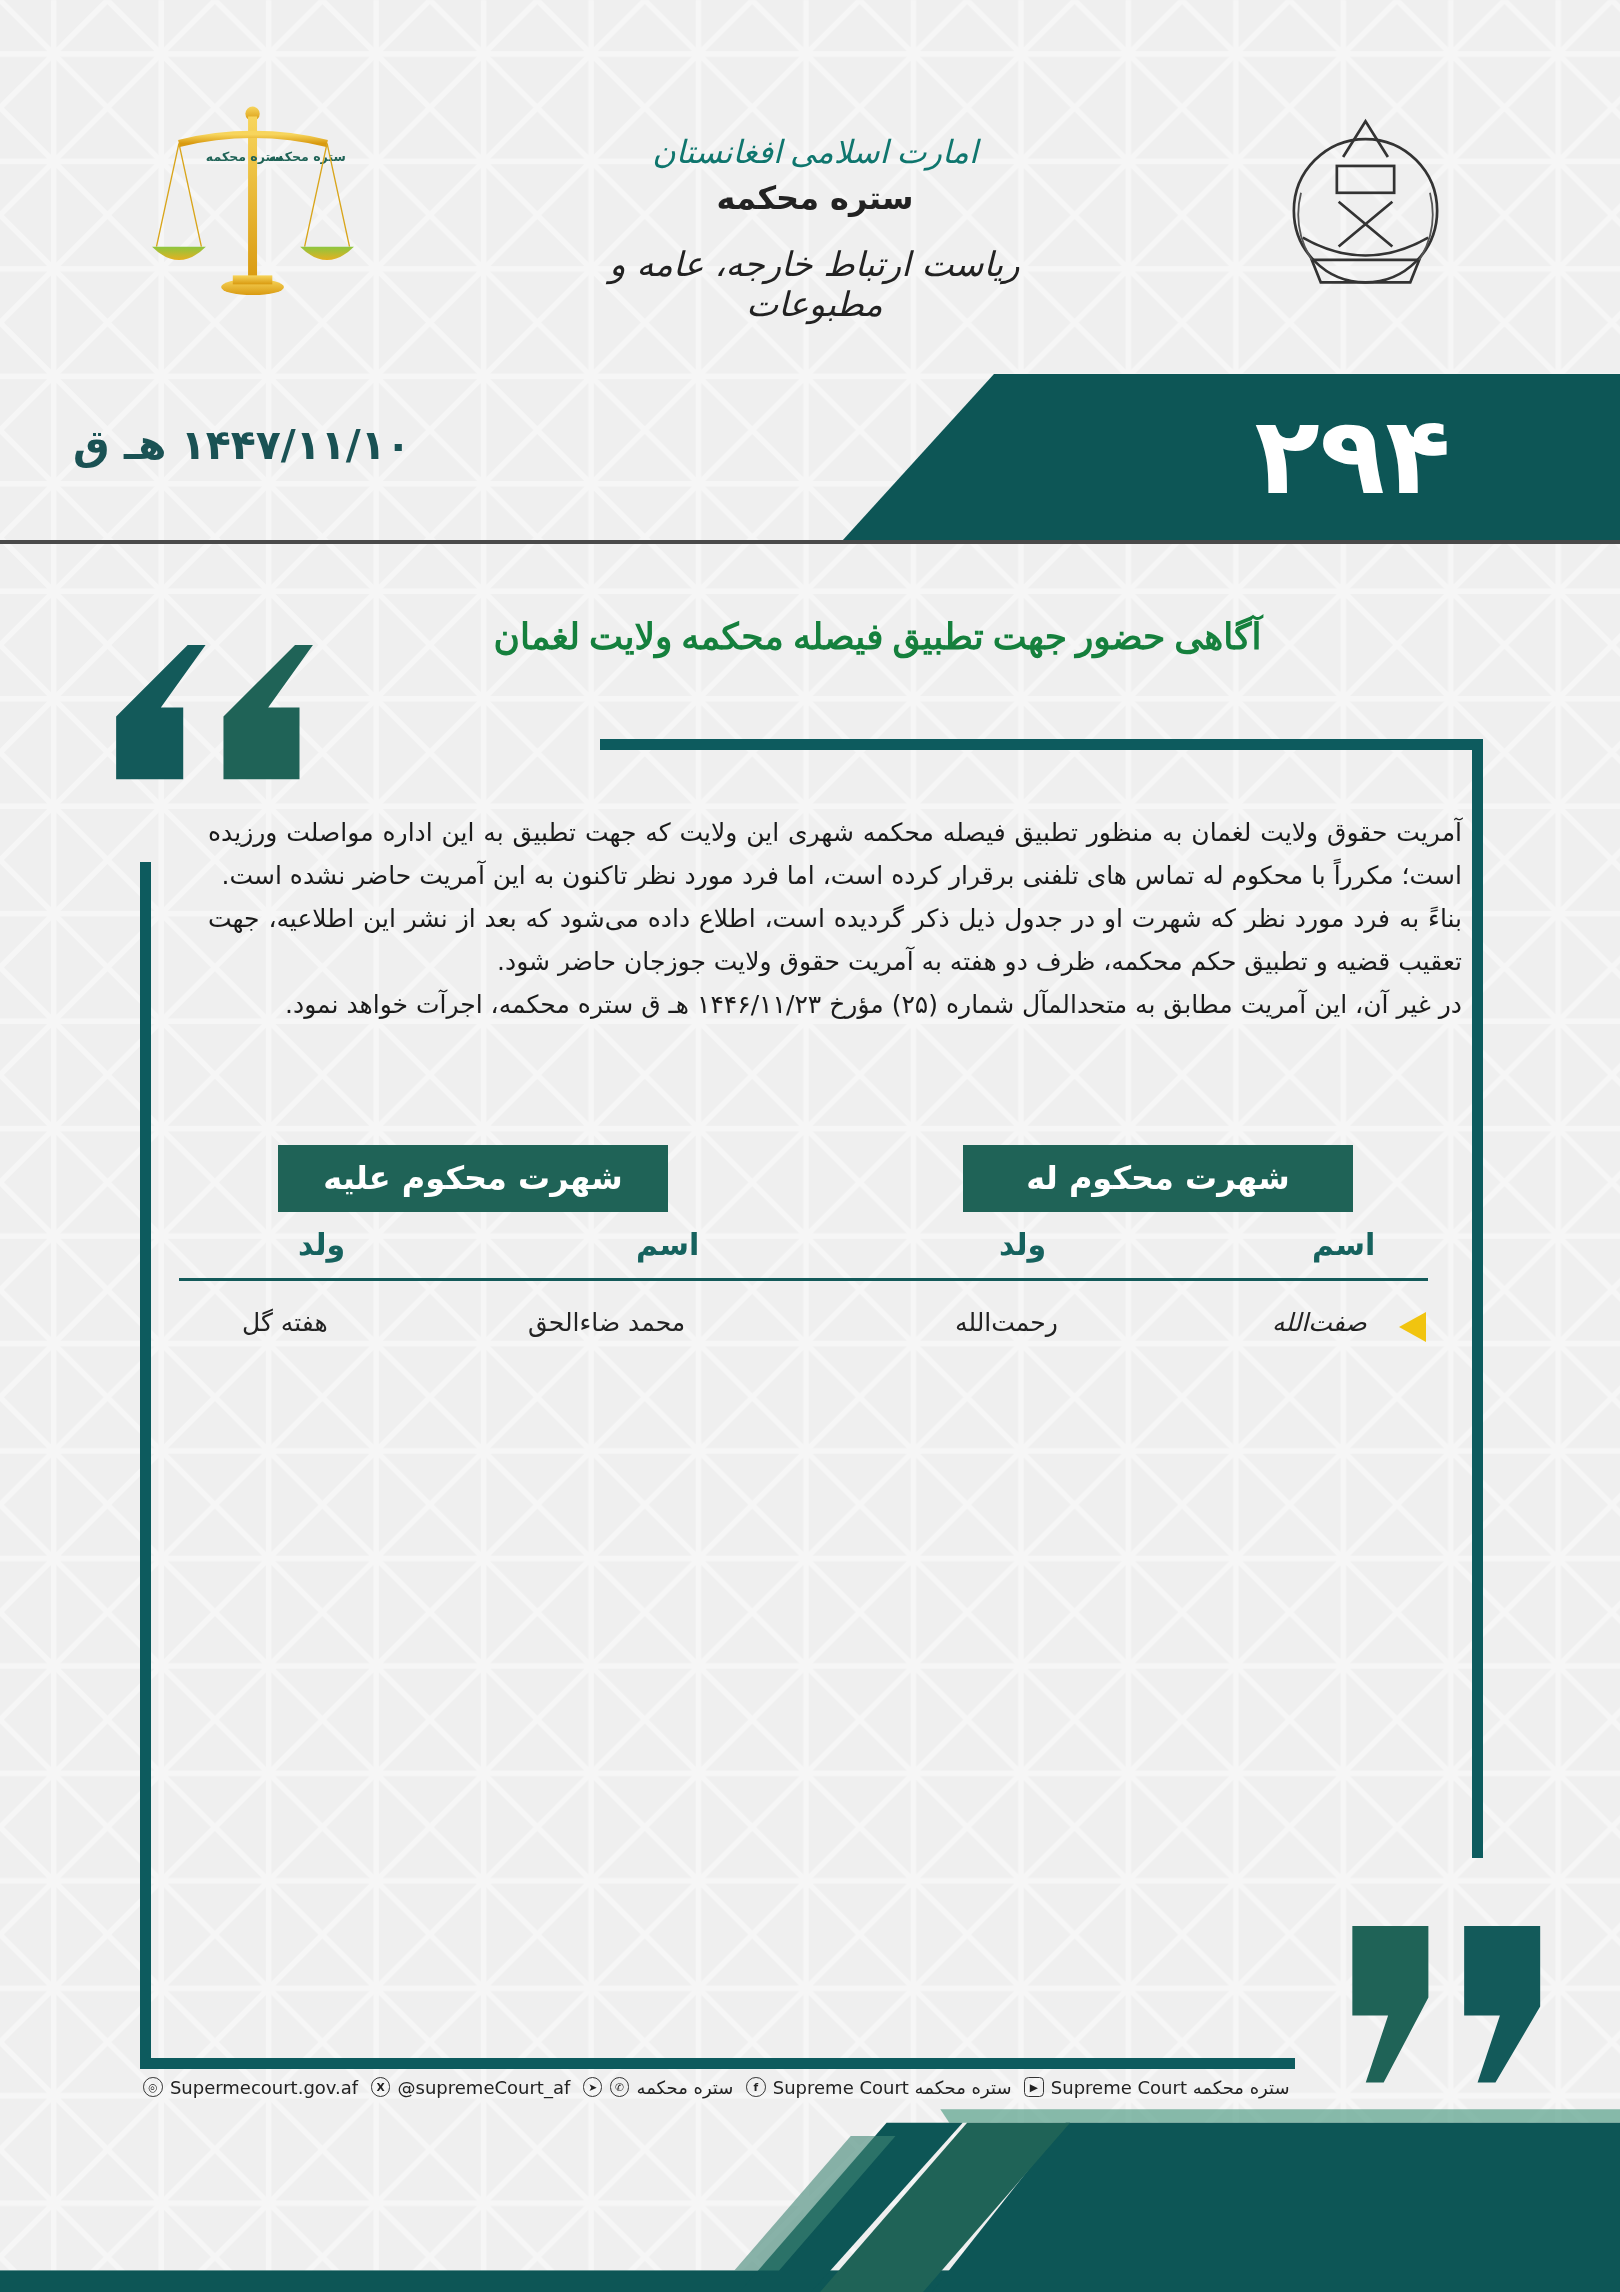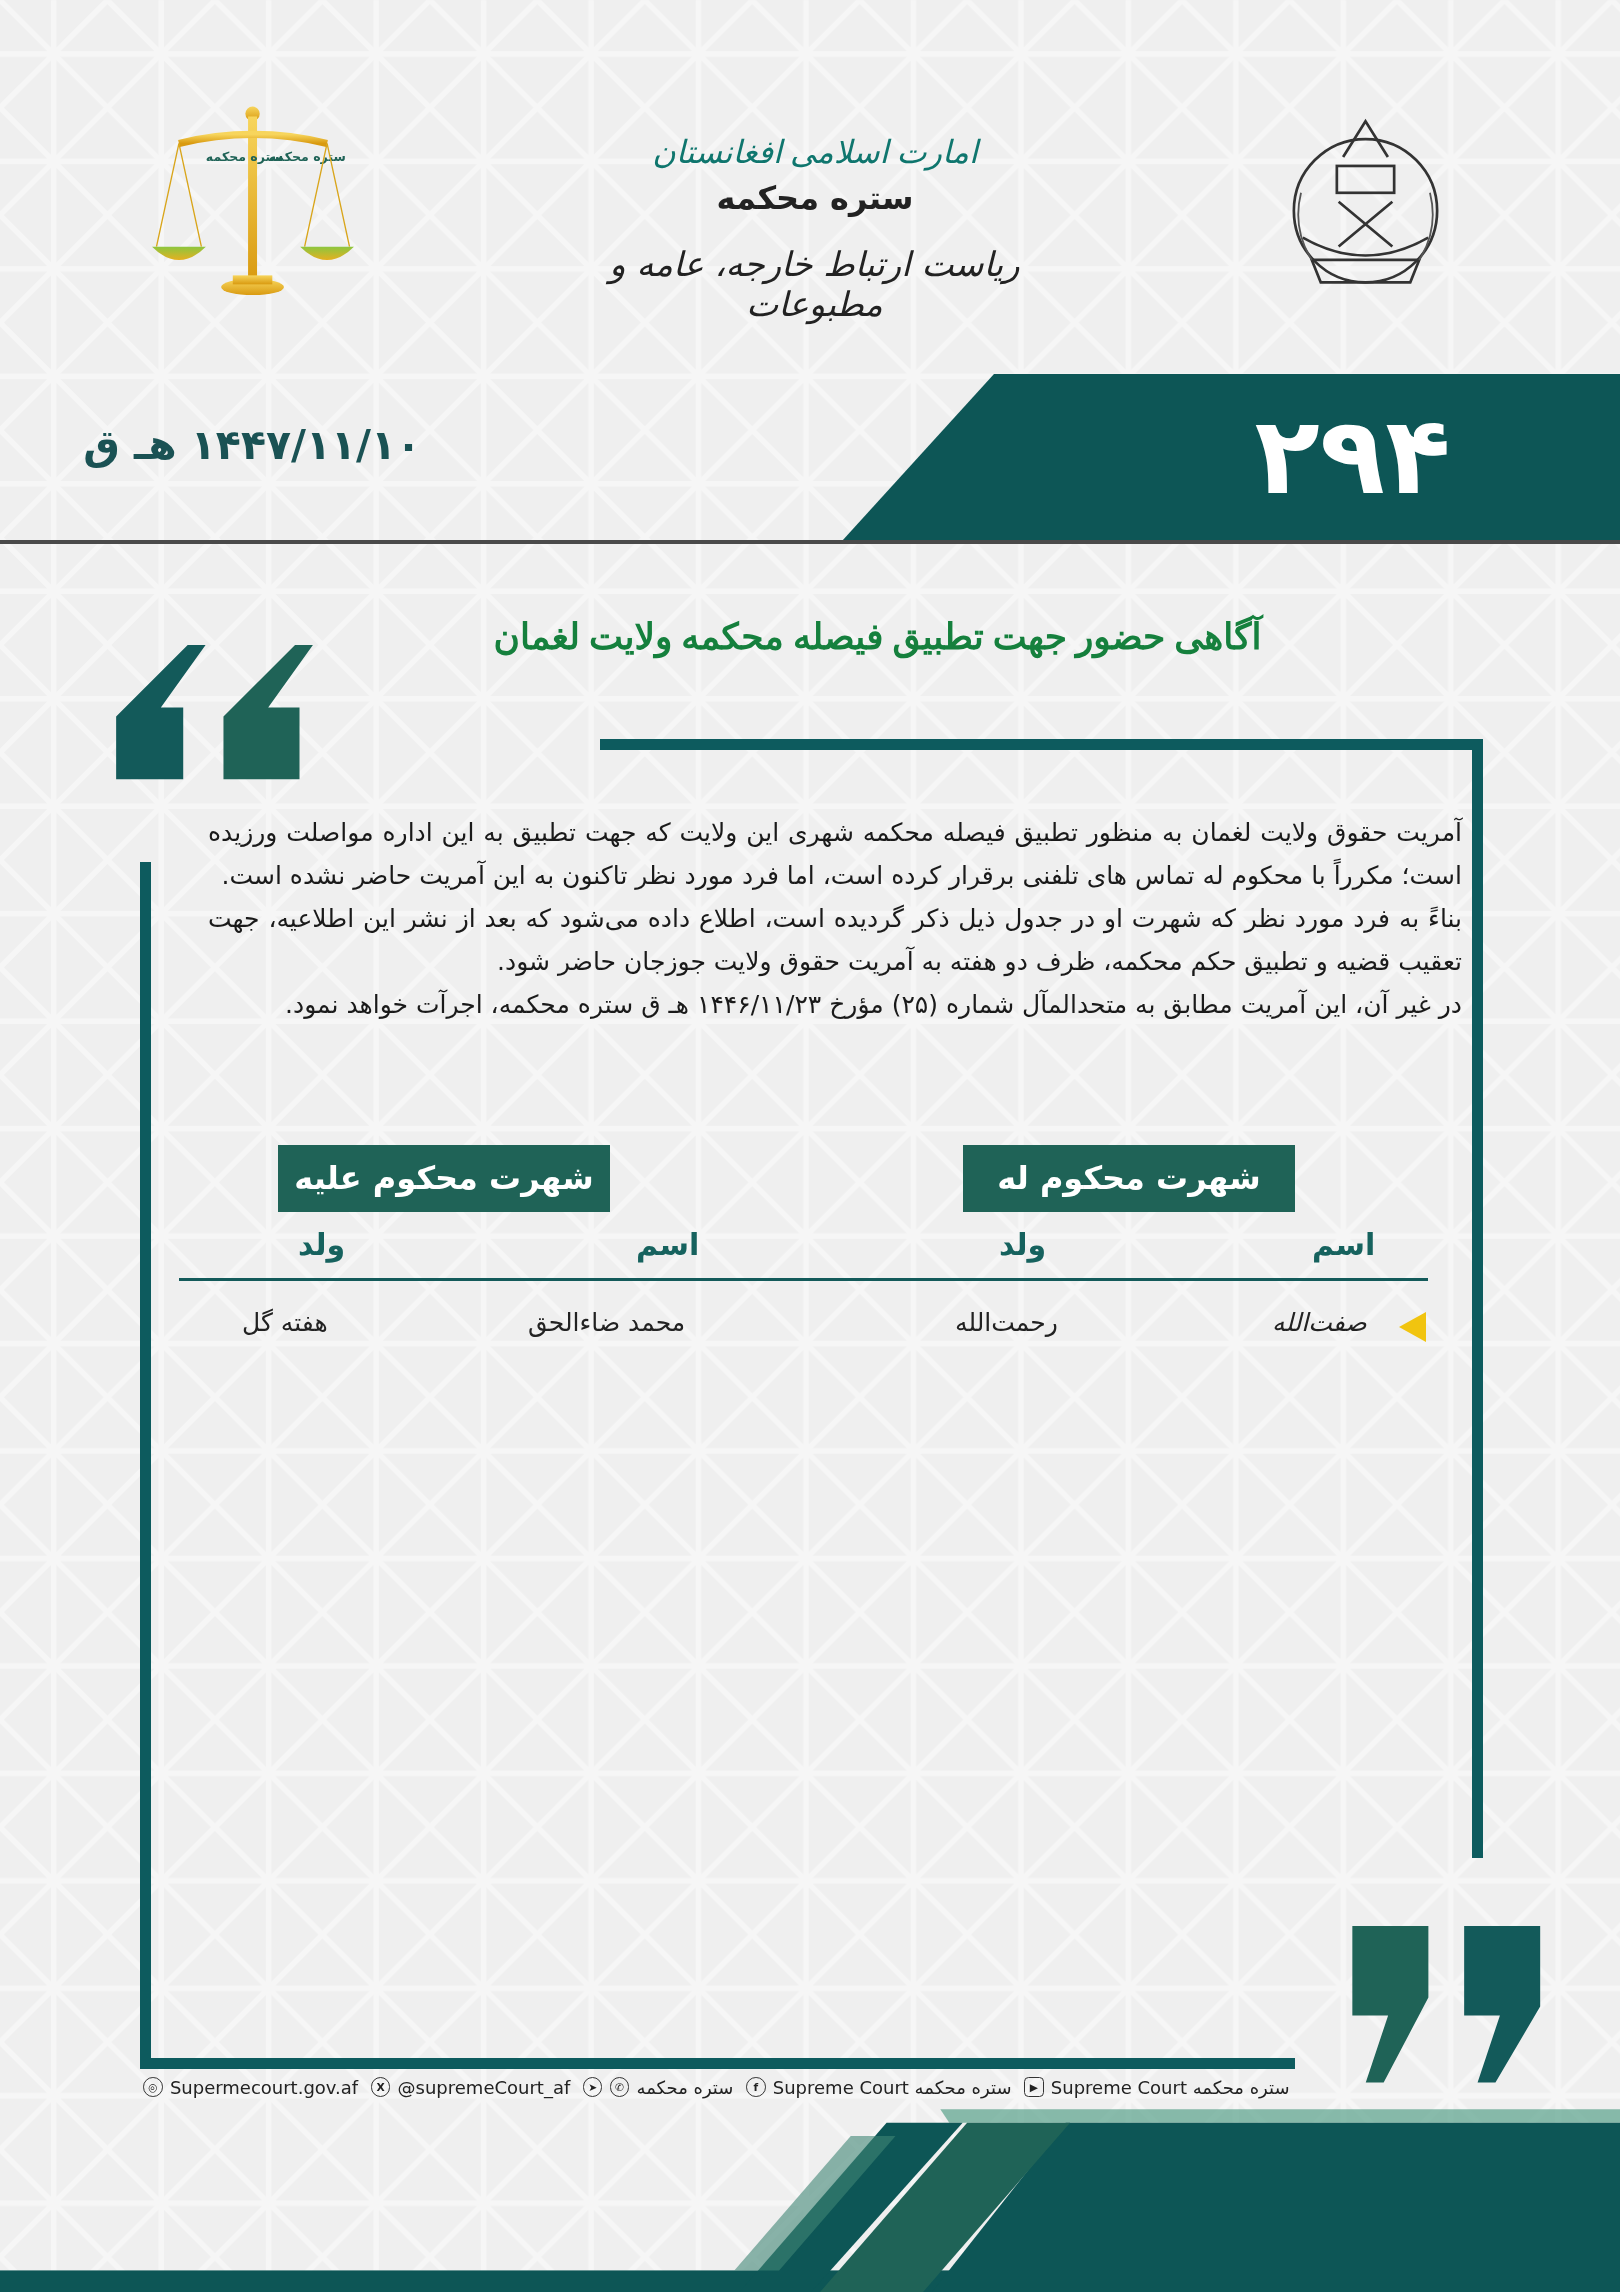"۱۴۴۷/۱۱/۱۰ هـ ق" .date-text { text-align: none -> center }
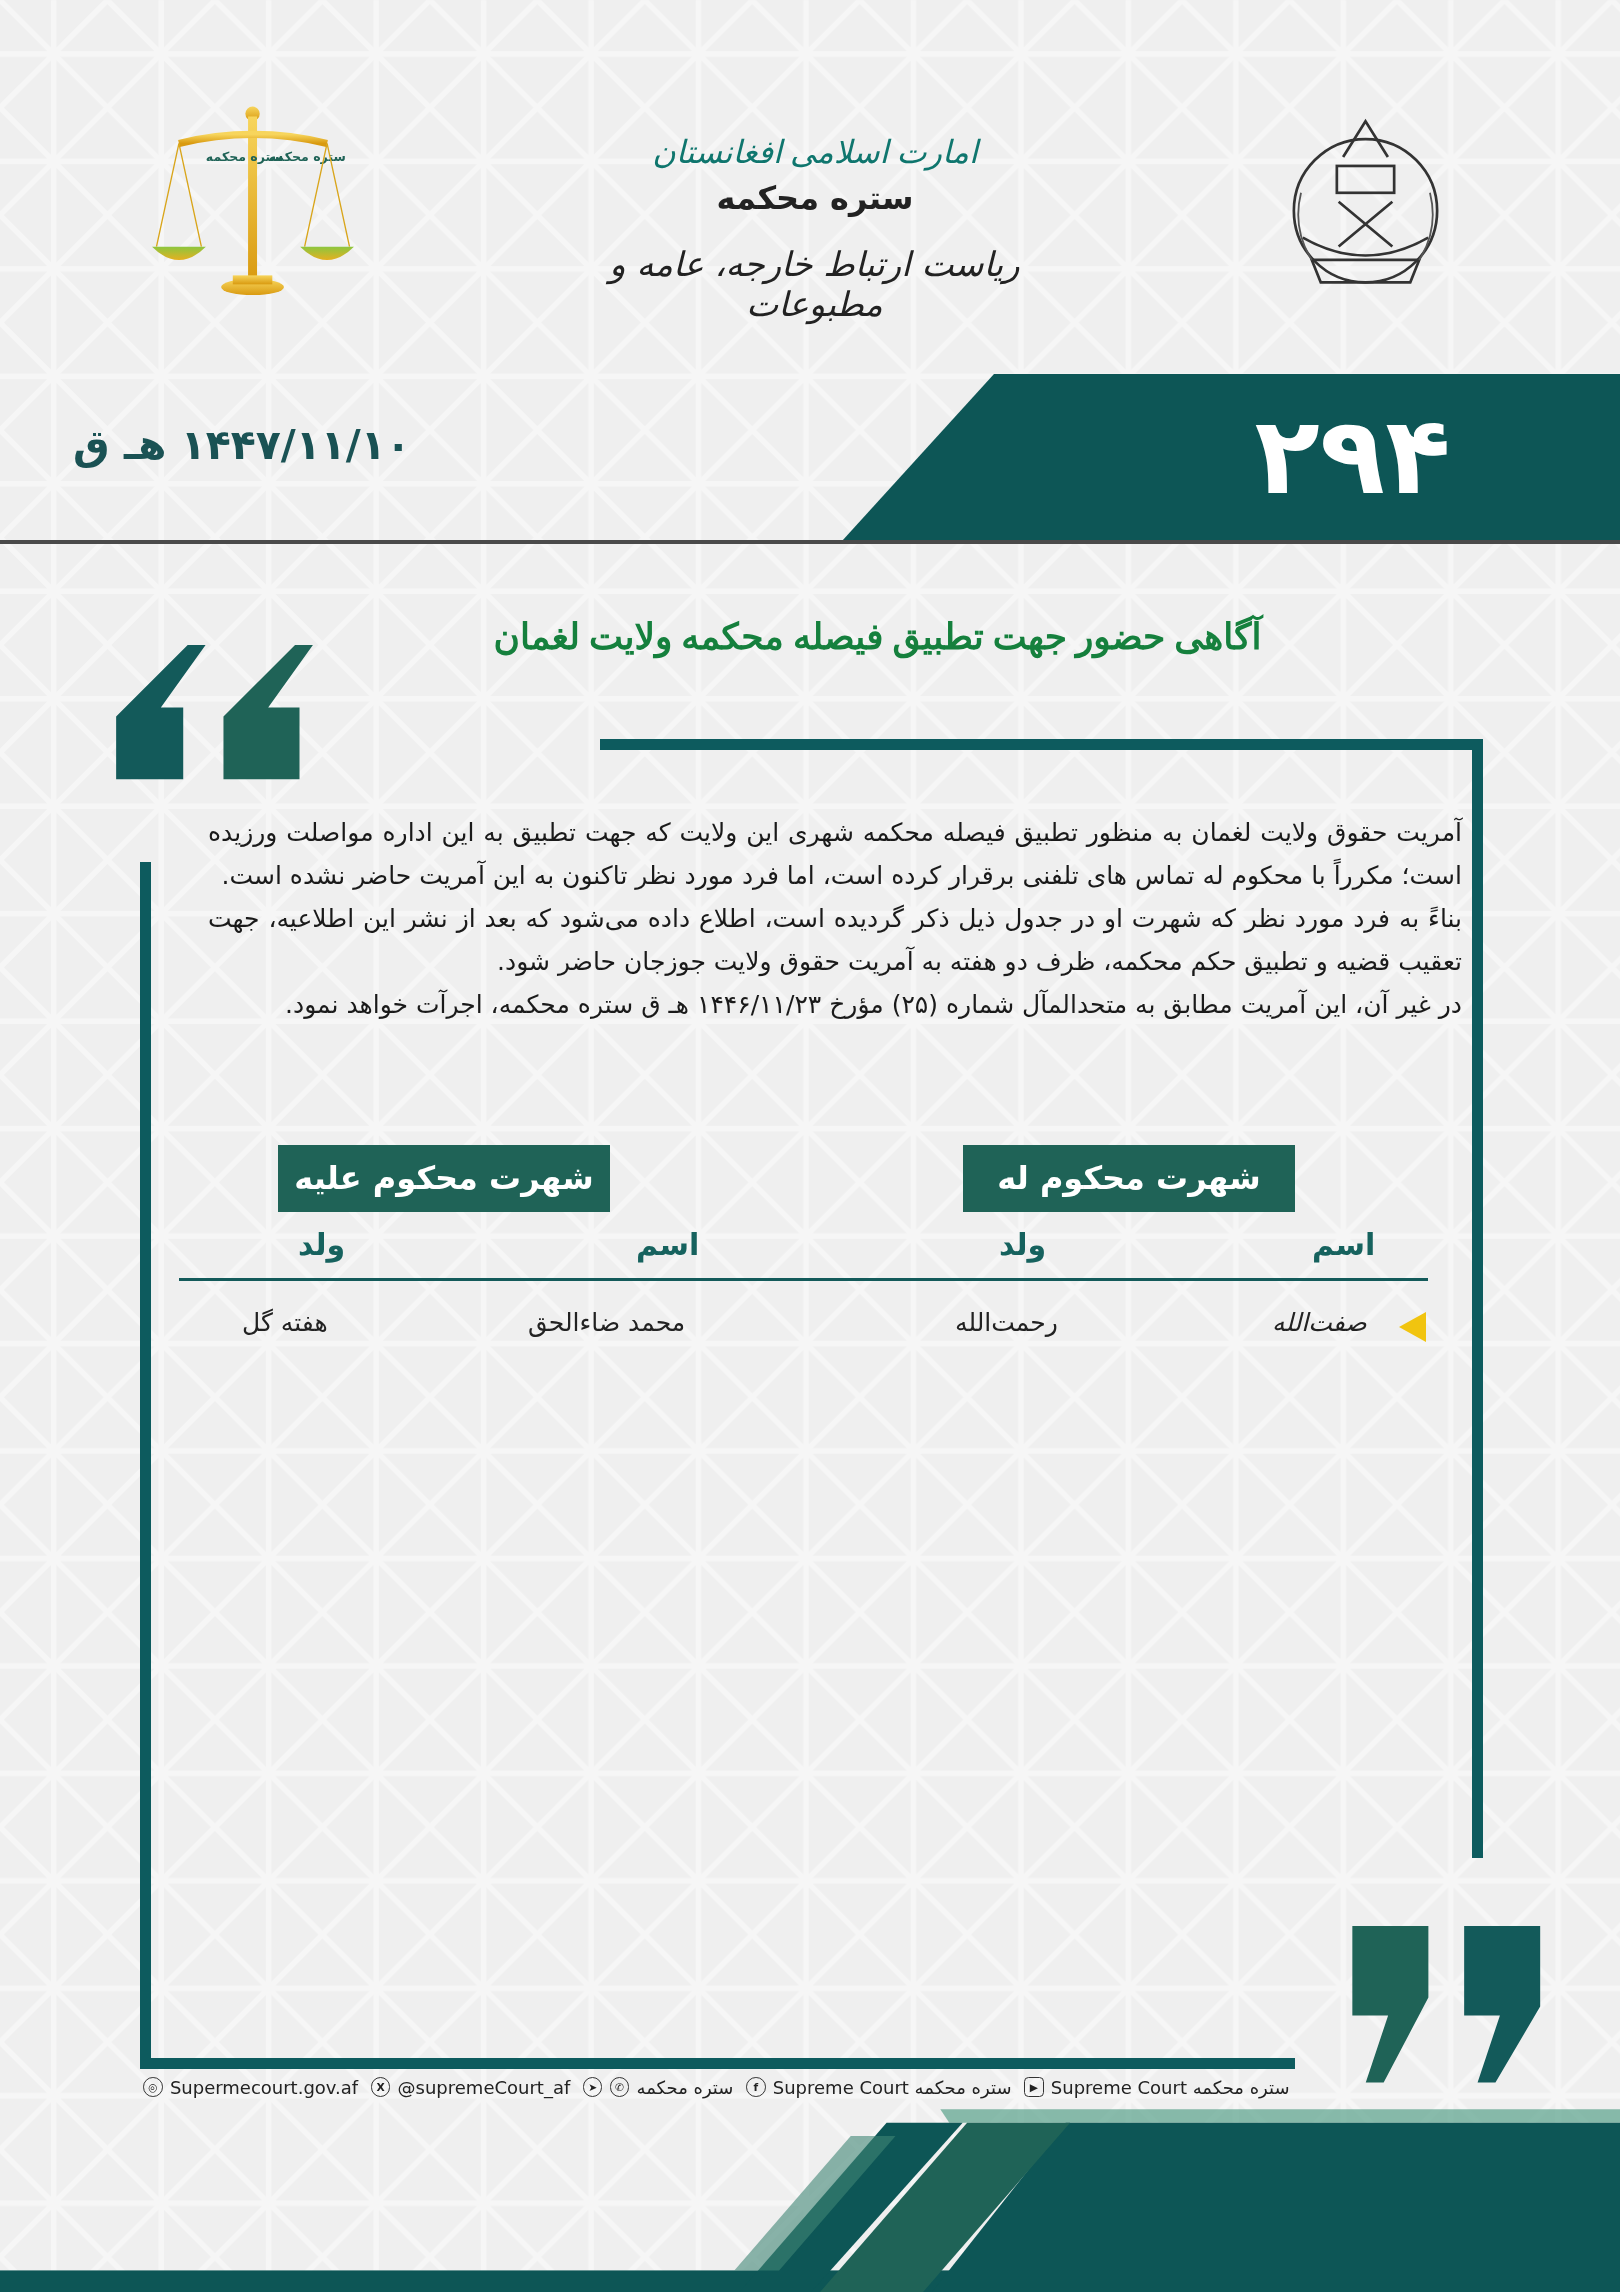"شهرت محکوم علیه" .th-box { width: 332px -> 390px }
